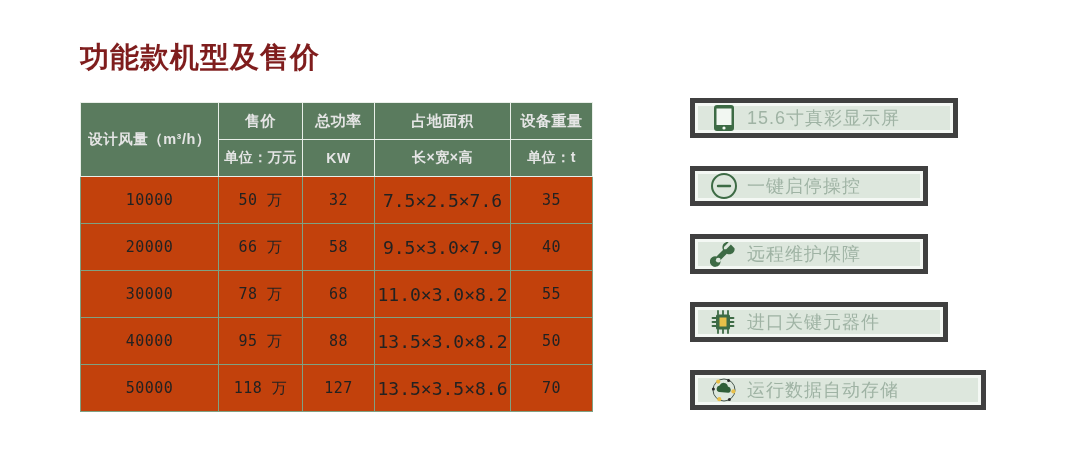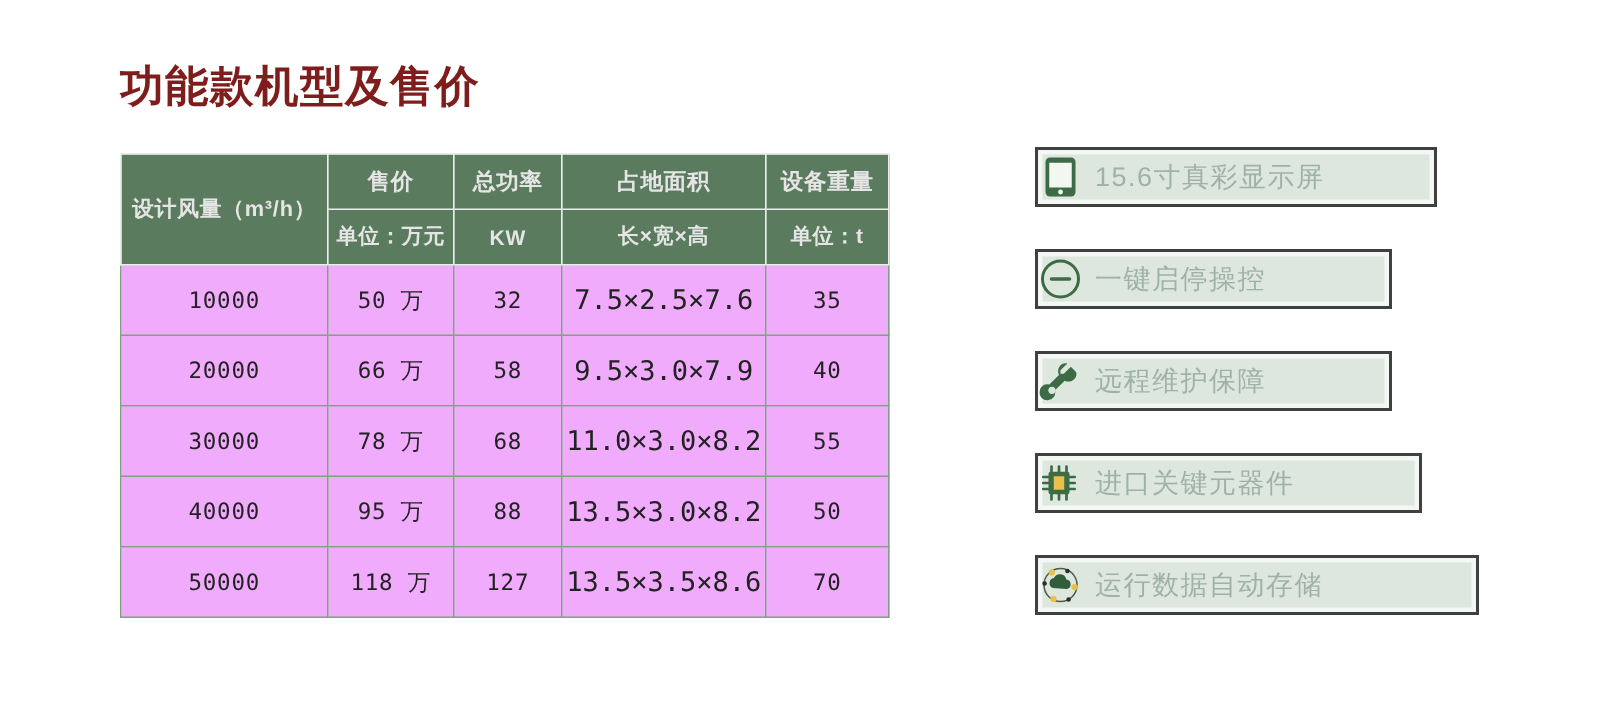"15.6寸真彩显示屏" .feature { border: 2px solid #404040 -> 5px solid #404040; padding-left: none -> 14px }
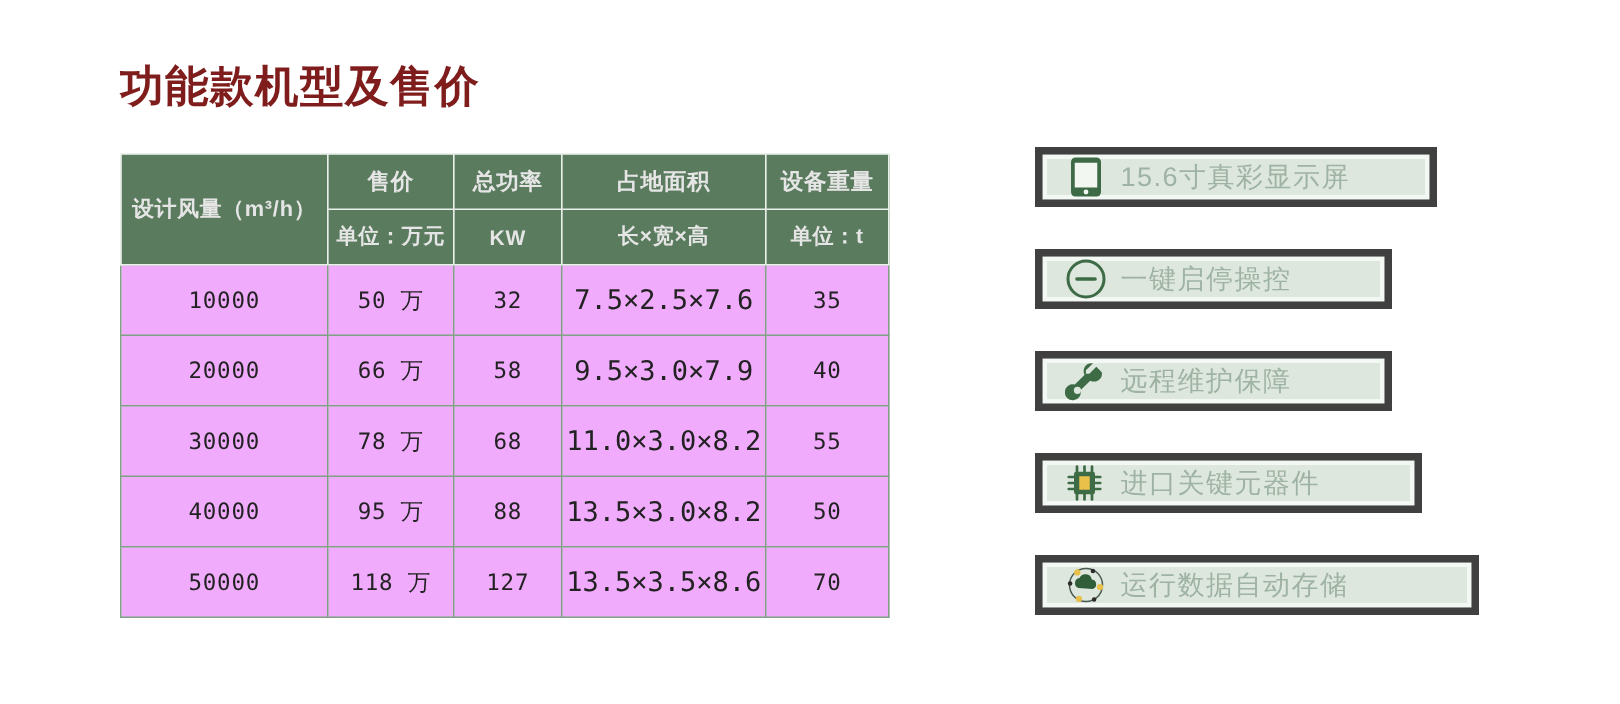"10000" .cell { background: #f0abfc -> #c2410c }
